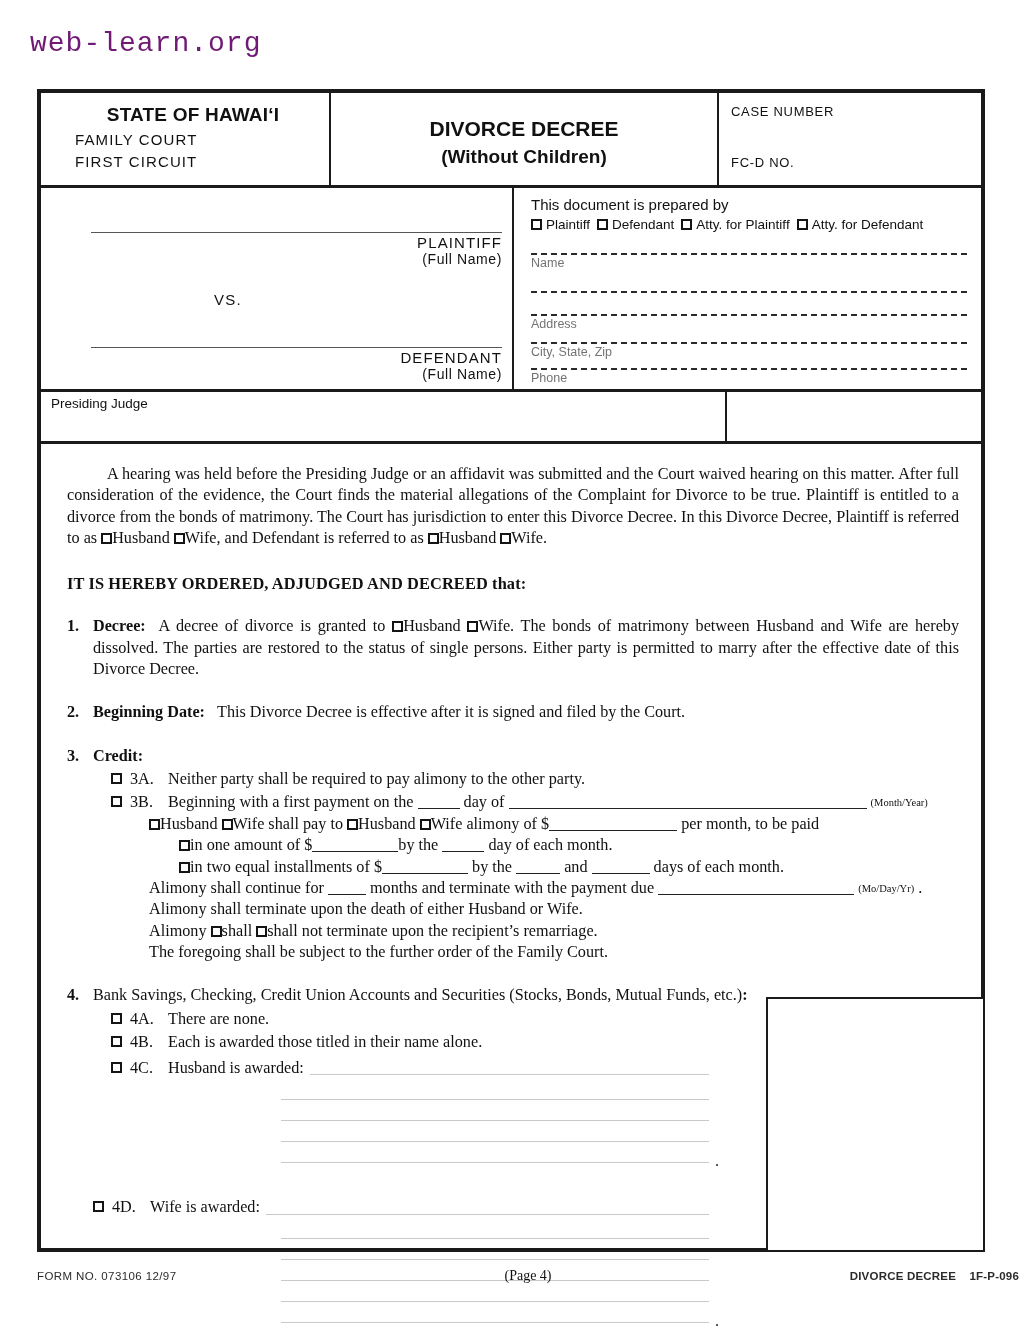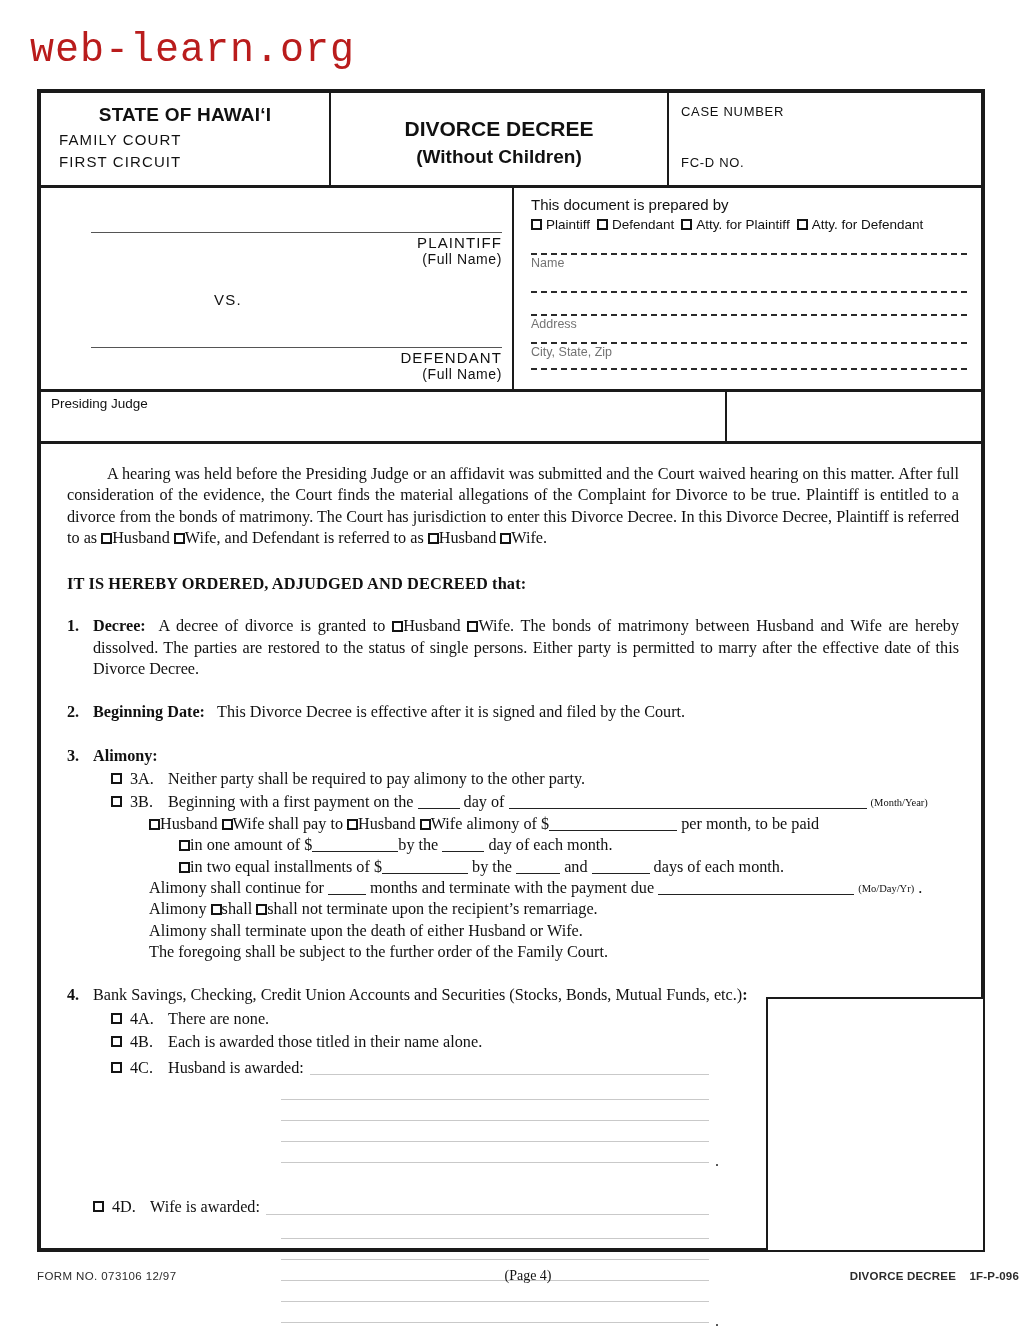"web-learn.org" .watermark { color: #b91c1c -> #701a75; font-size: 40px -> 28px }
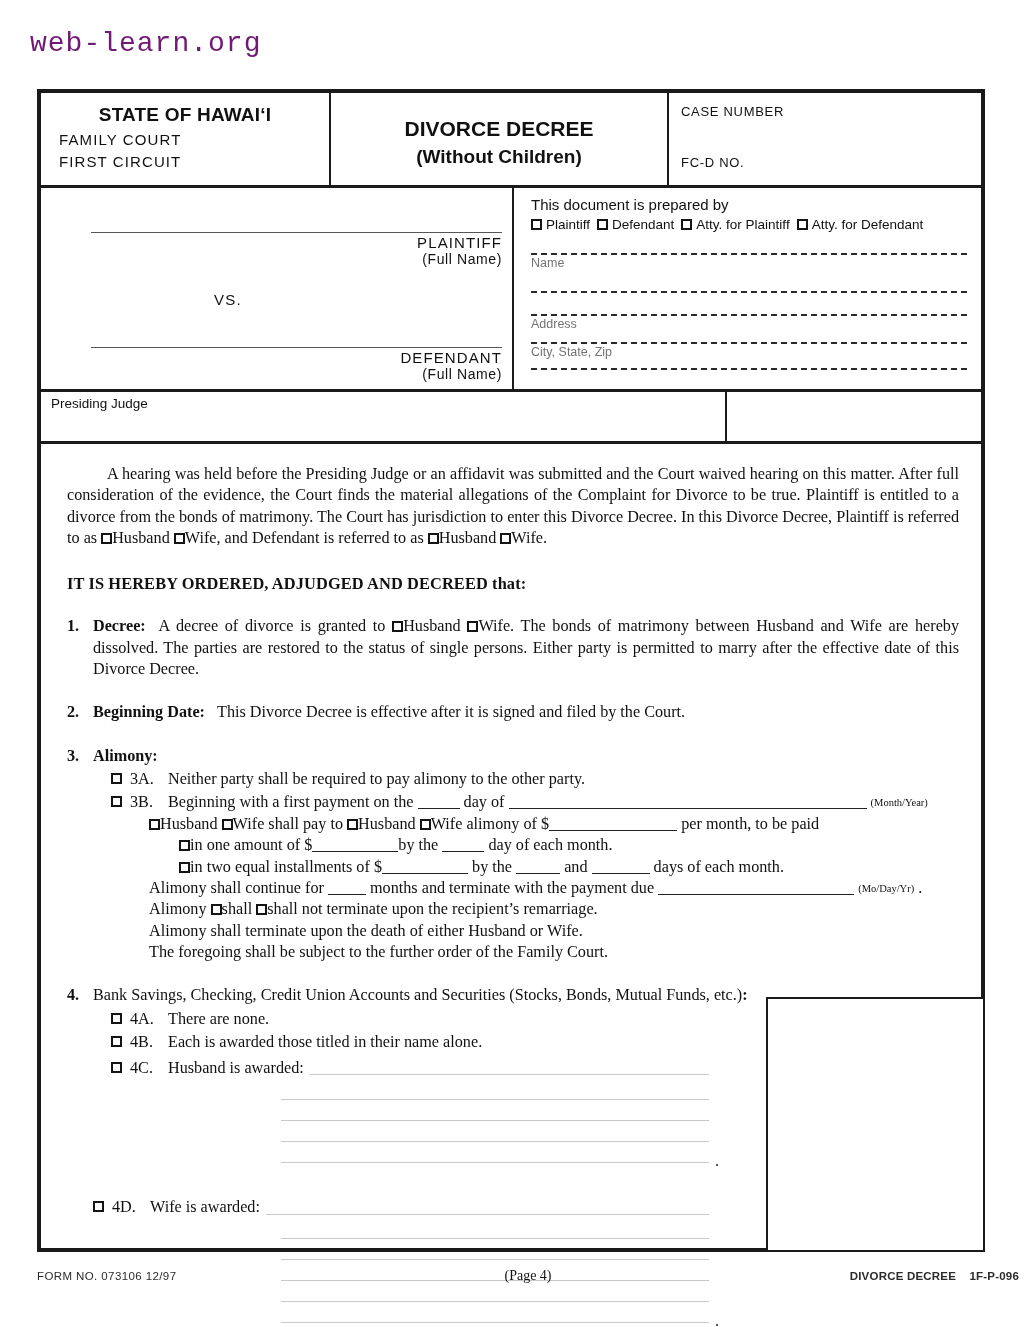"STATE OF HAWAI‘I" .hdr-court { padding-left: none -> 16px }
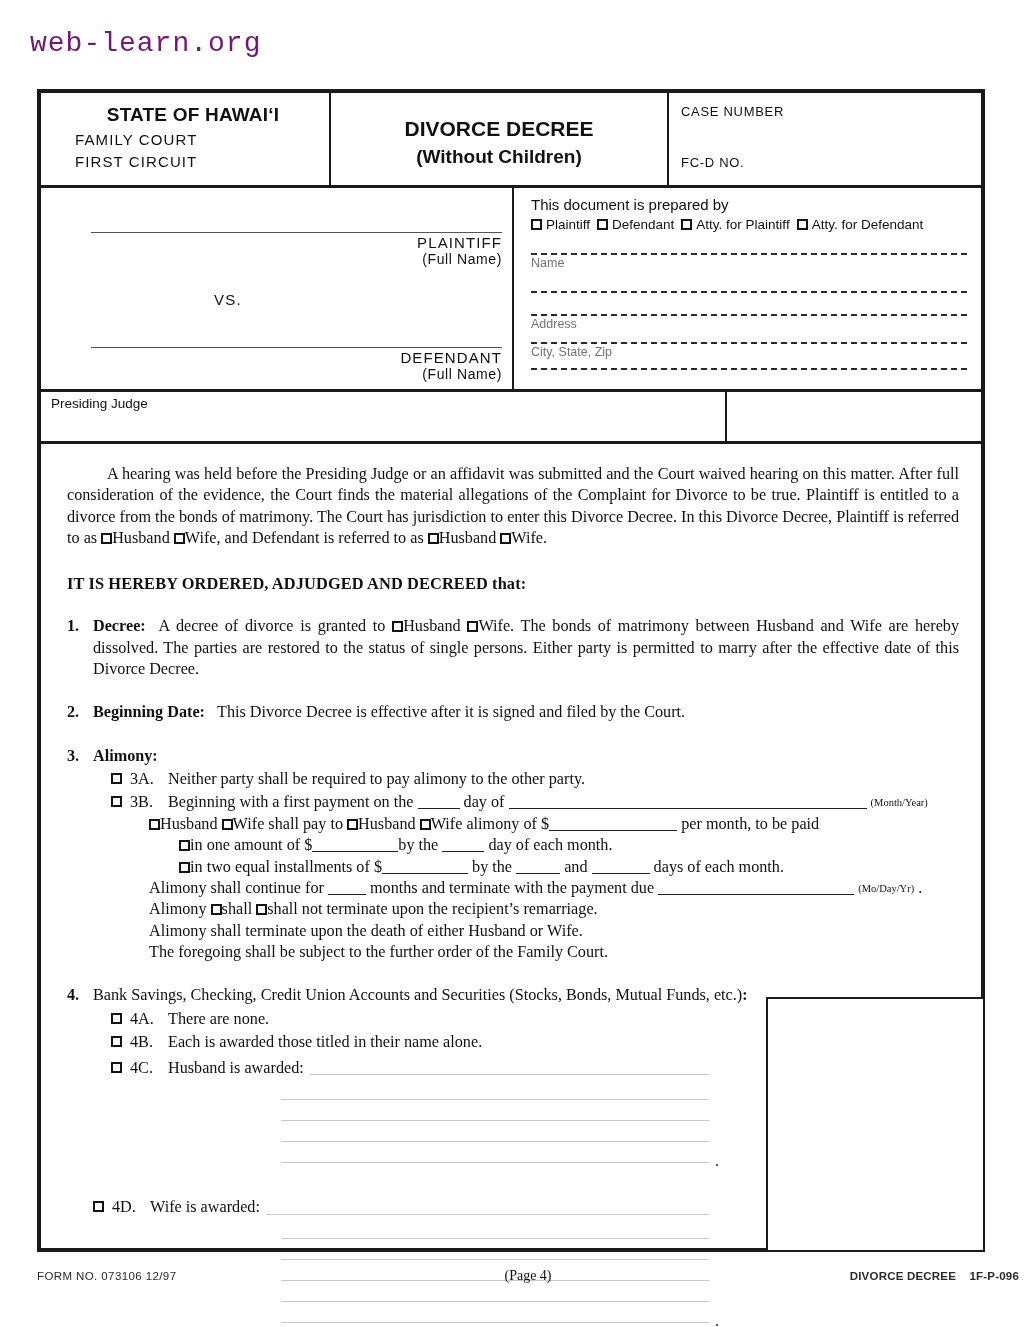"CASE NUMBER" .hdr-case { width: 312px -> 262px }
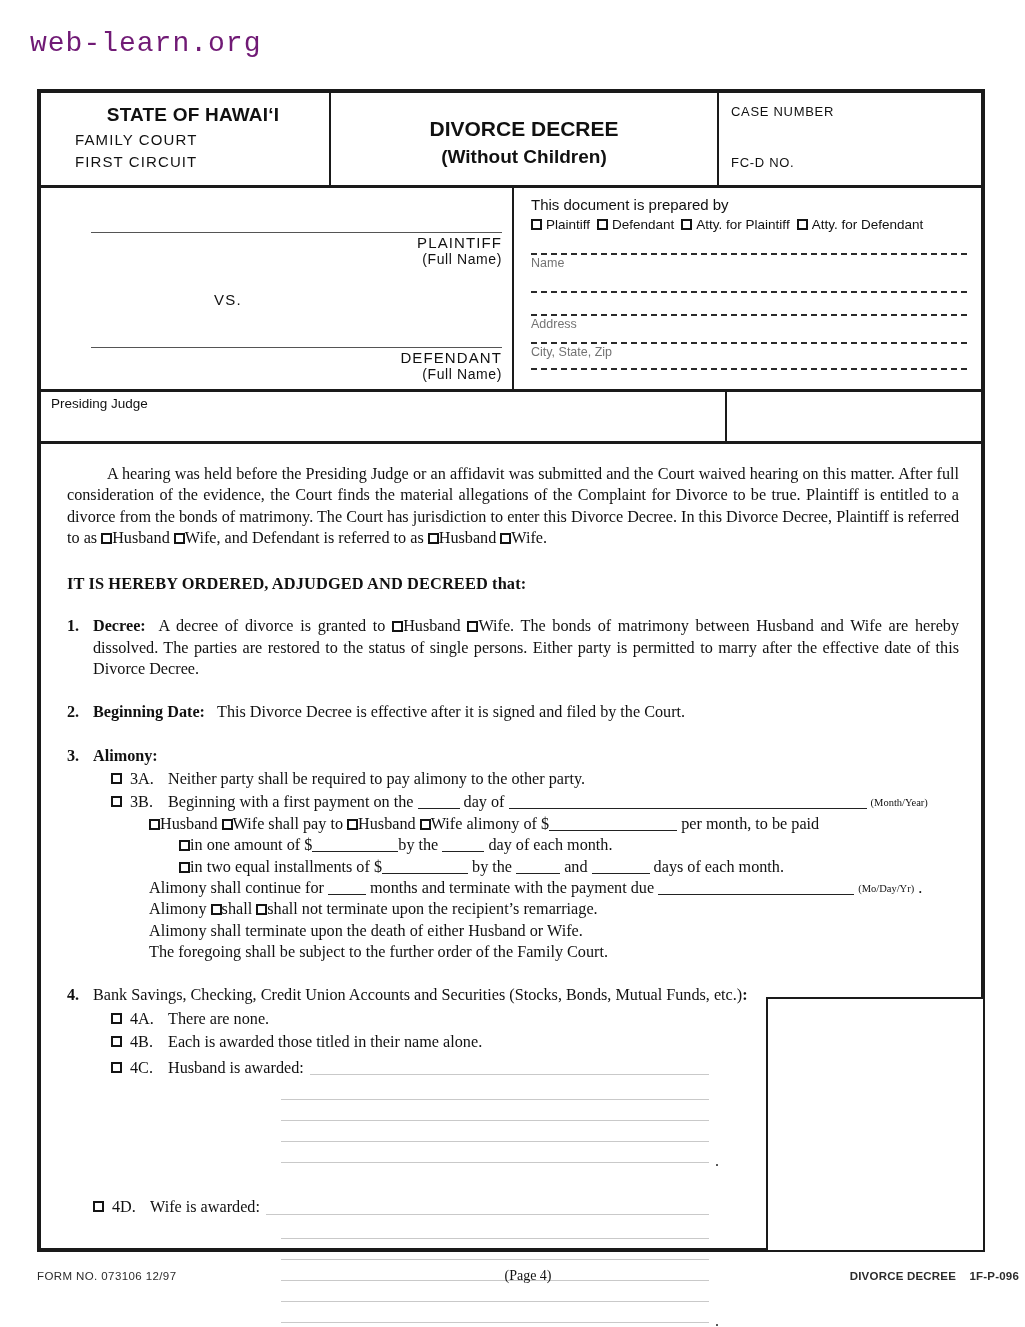"Phone" div.dash-lbl { html: none -> <div>Phone</div> }
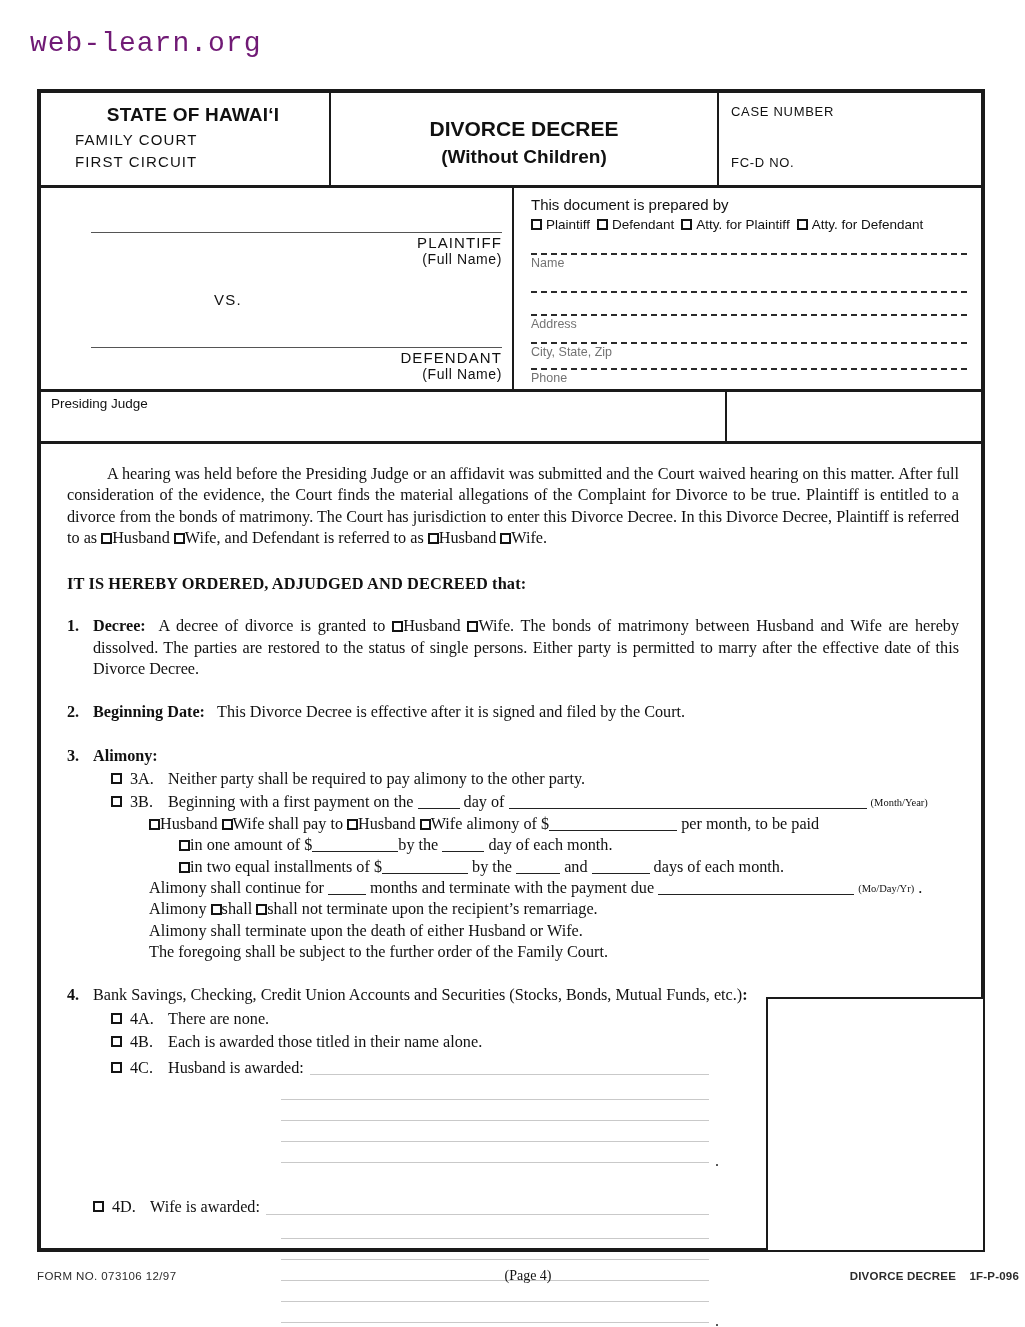"Alimony:" b { text: Alimony -> Credit }
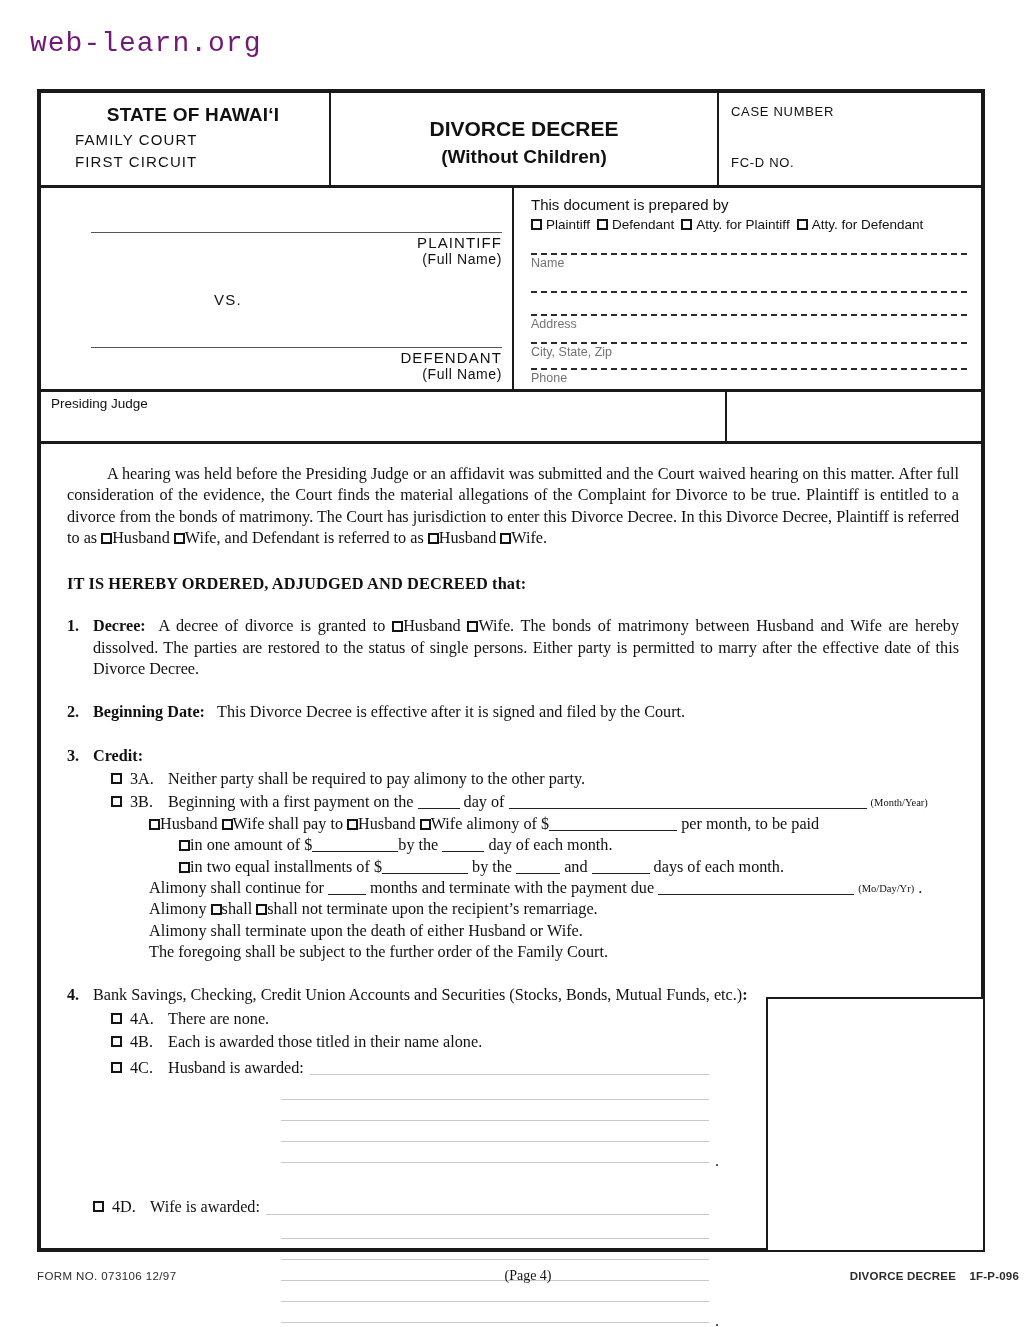"Alimony shall shall not terminate" div.indent1 { order: before "Alimony shall terminate upon the" -> after "Alimony shall terminate upon the" }
